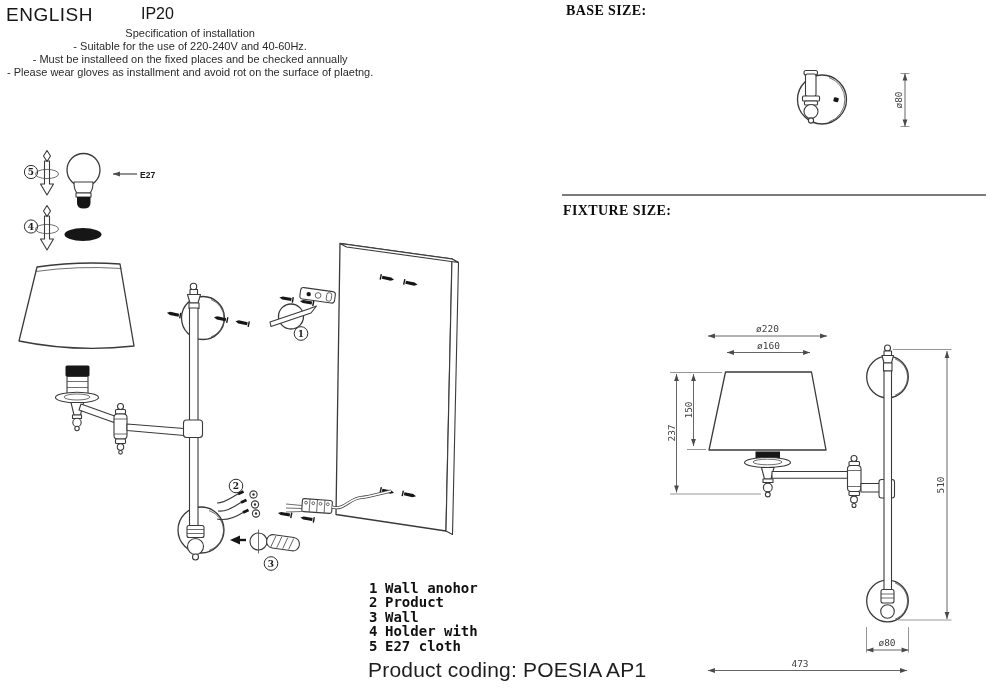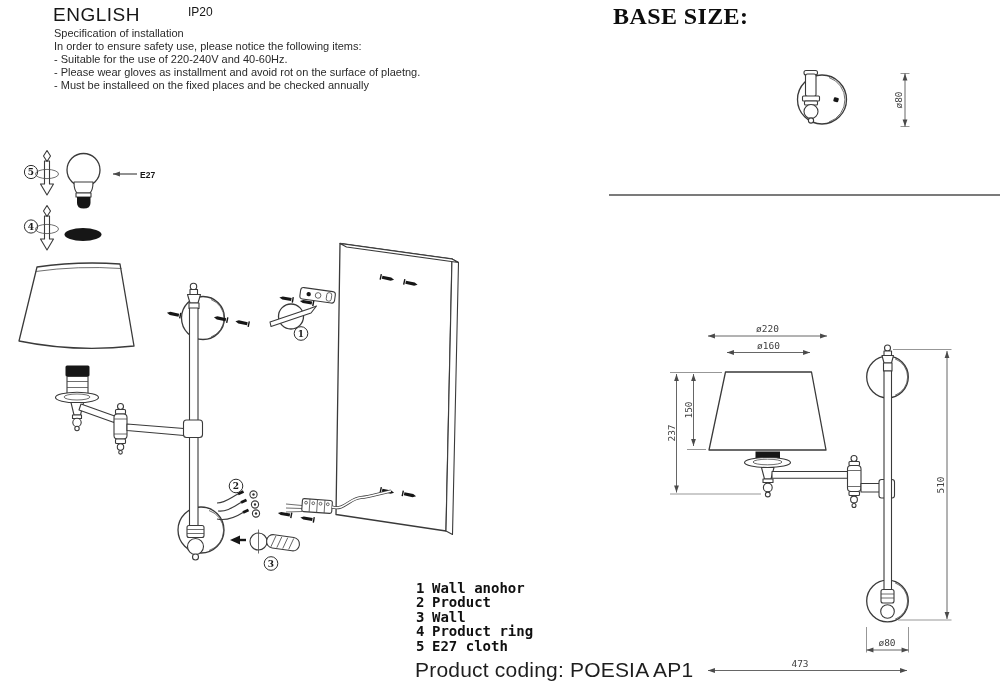"ENGLISH" .abs { margin-left: 47px -> none }
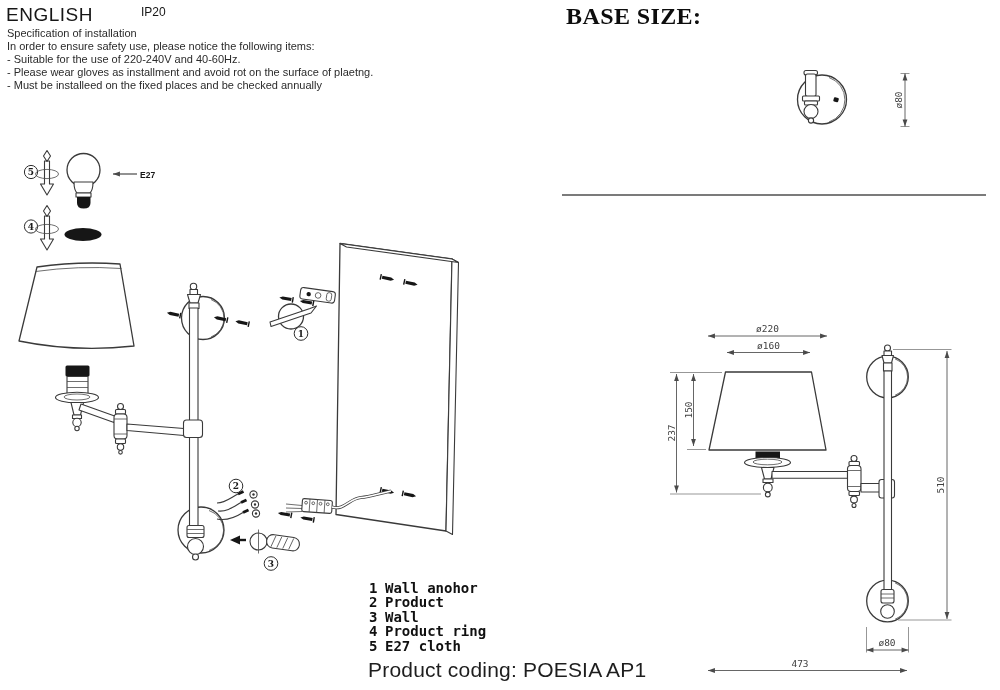"IP20" .hdr-ip { font-size: 12px -> 16px }
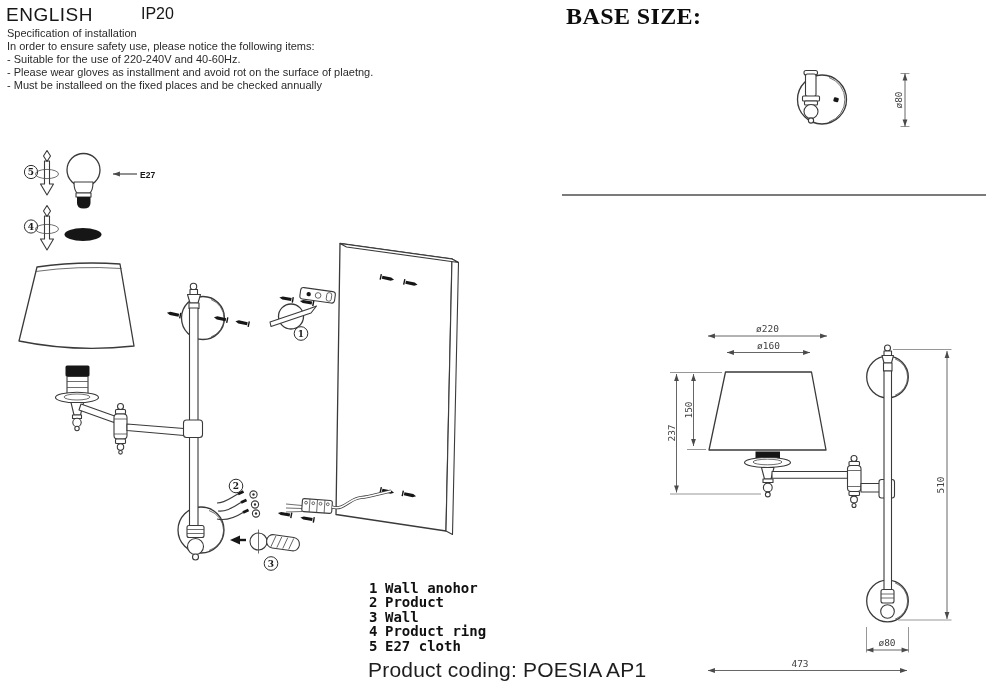"BASE SIZE:" .sec-title { font-size: 24px -> 14px }
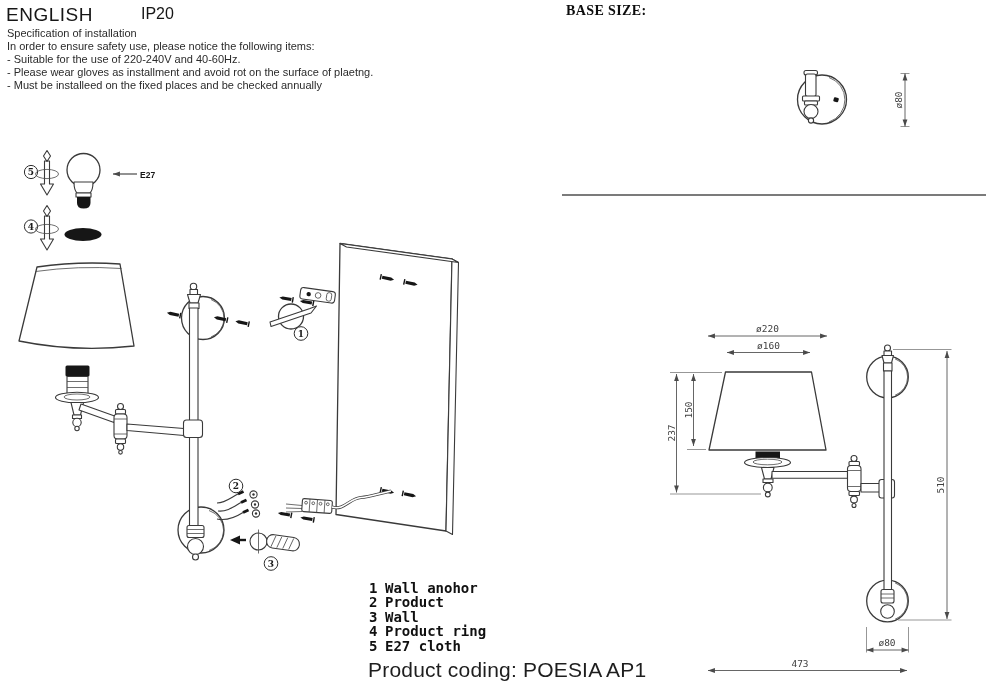"Specification of installation" .spec { text-align: none -> center }
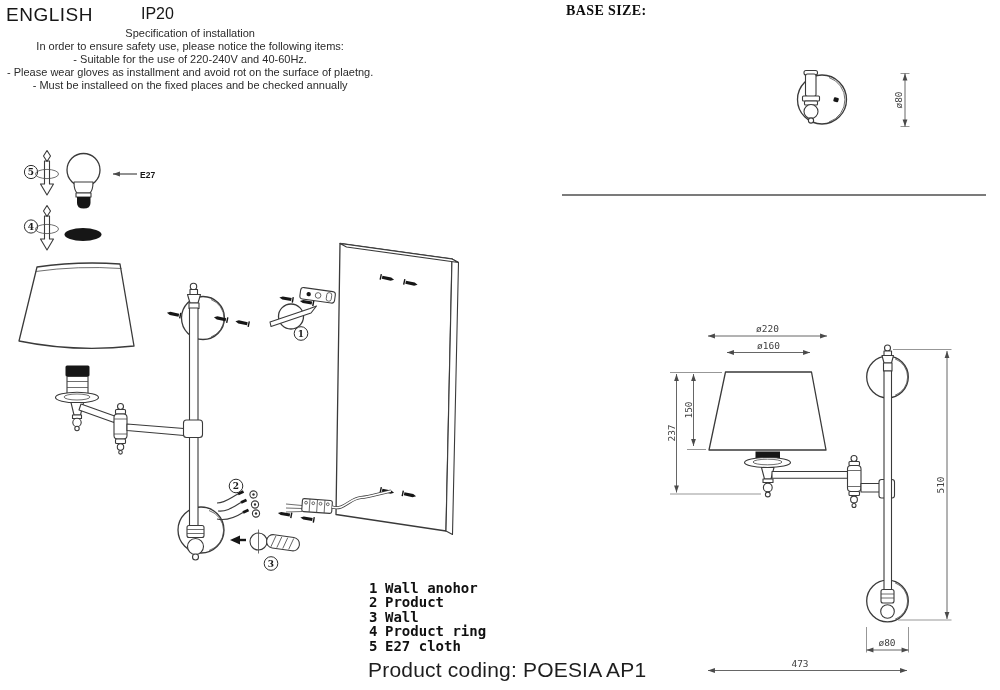"In order to ensure safety" div { html: <div>In order to ensure safety use, please notice the following items:</div> -> none }
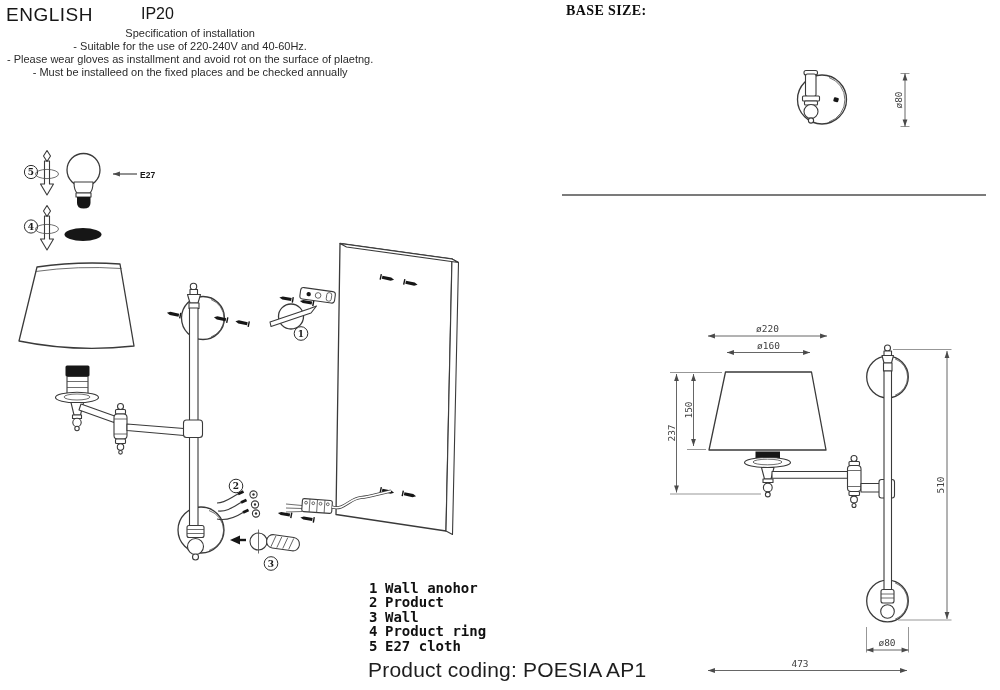"- Please wear gloves as" div { order: before "- Must be installeed on" -> after "- Must be installeed on" }
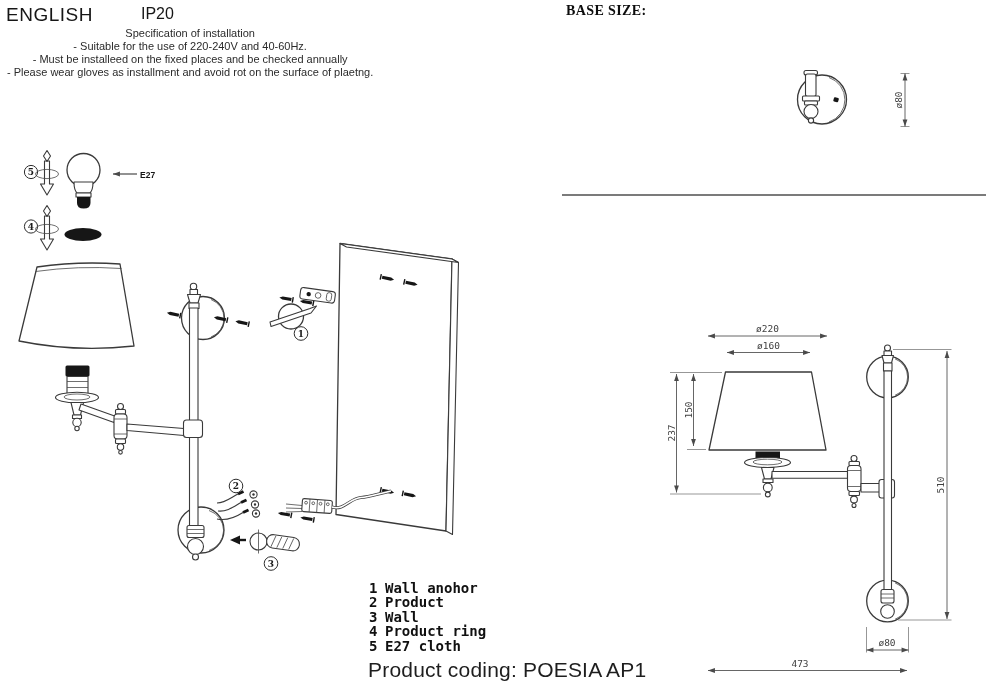"FIXTURE SIZE:" div.abs { html: none -> <div>FIXTURE SIZE:</div> }
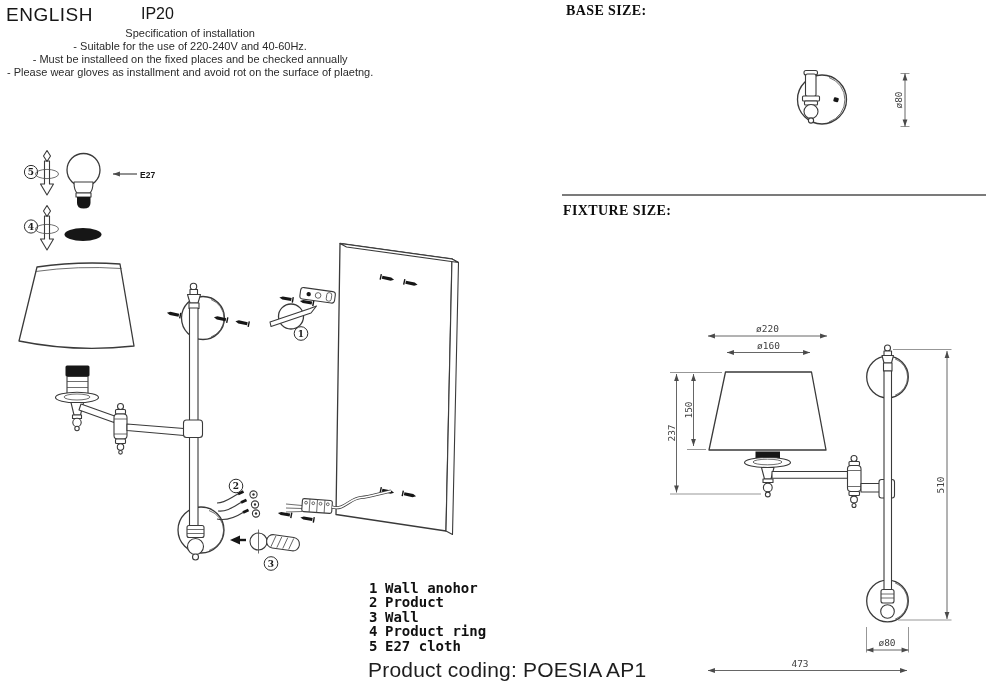"Product ring" span { text: Product ring -> Holder with }
